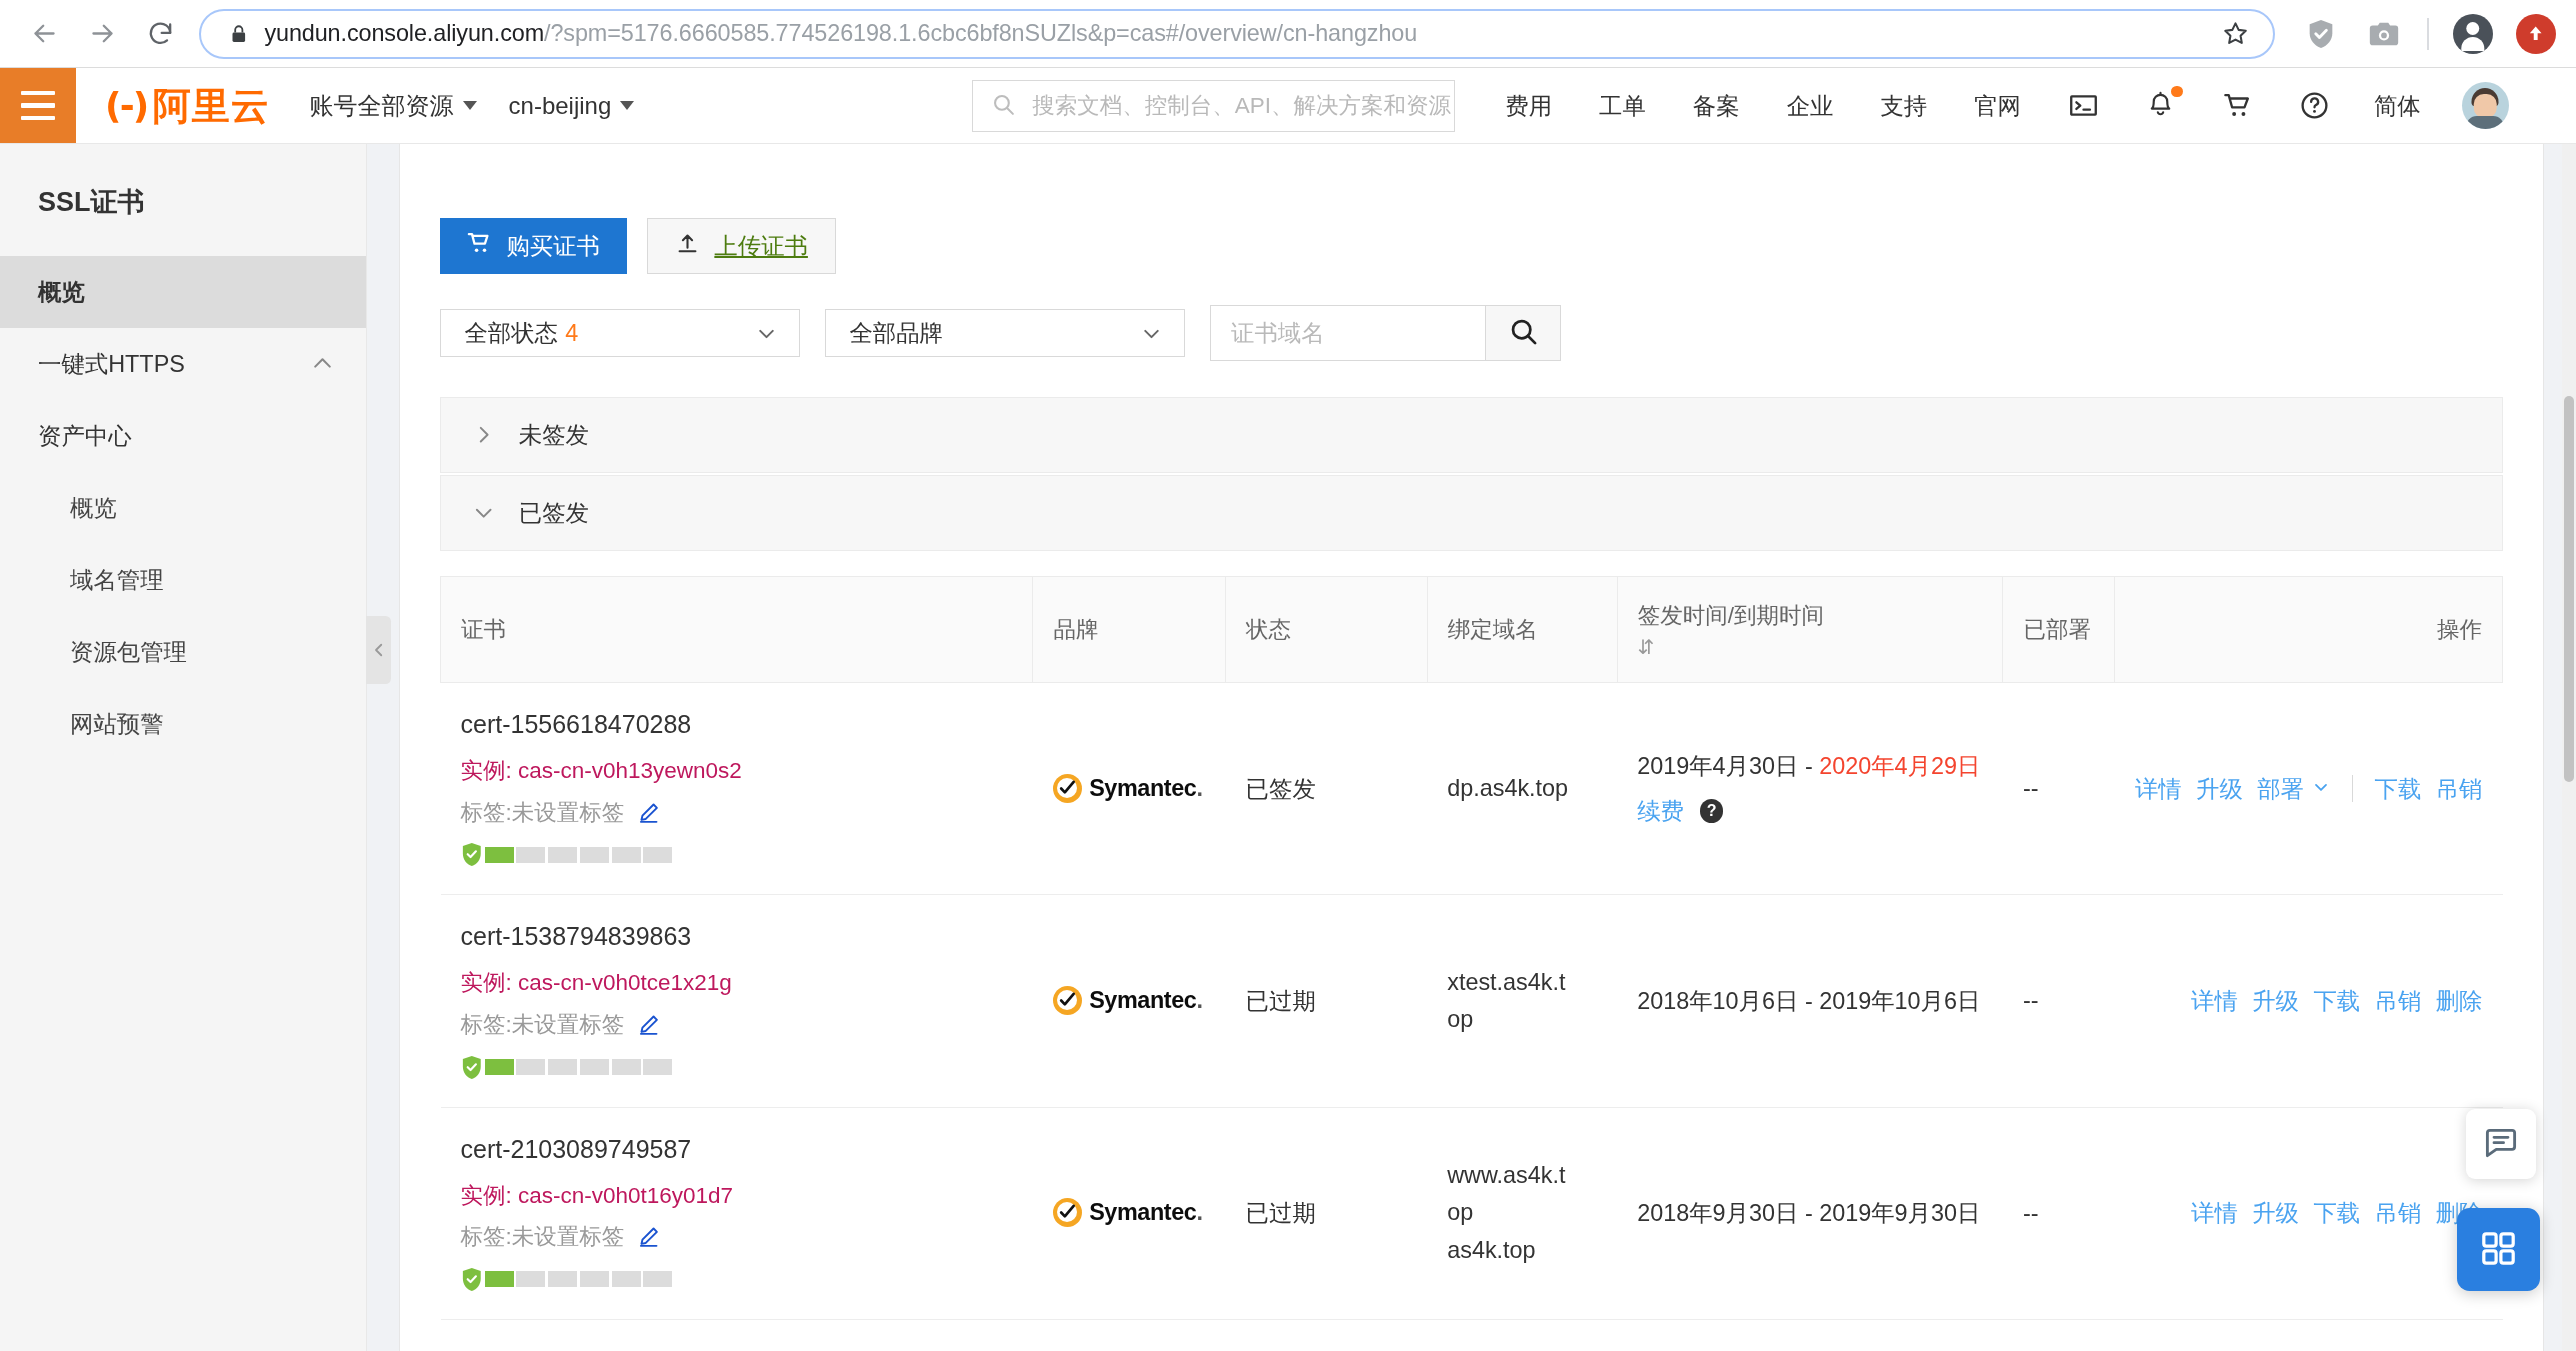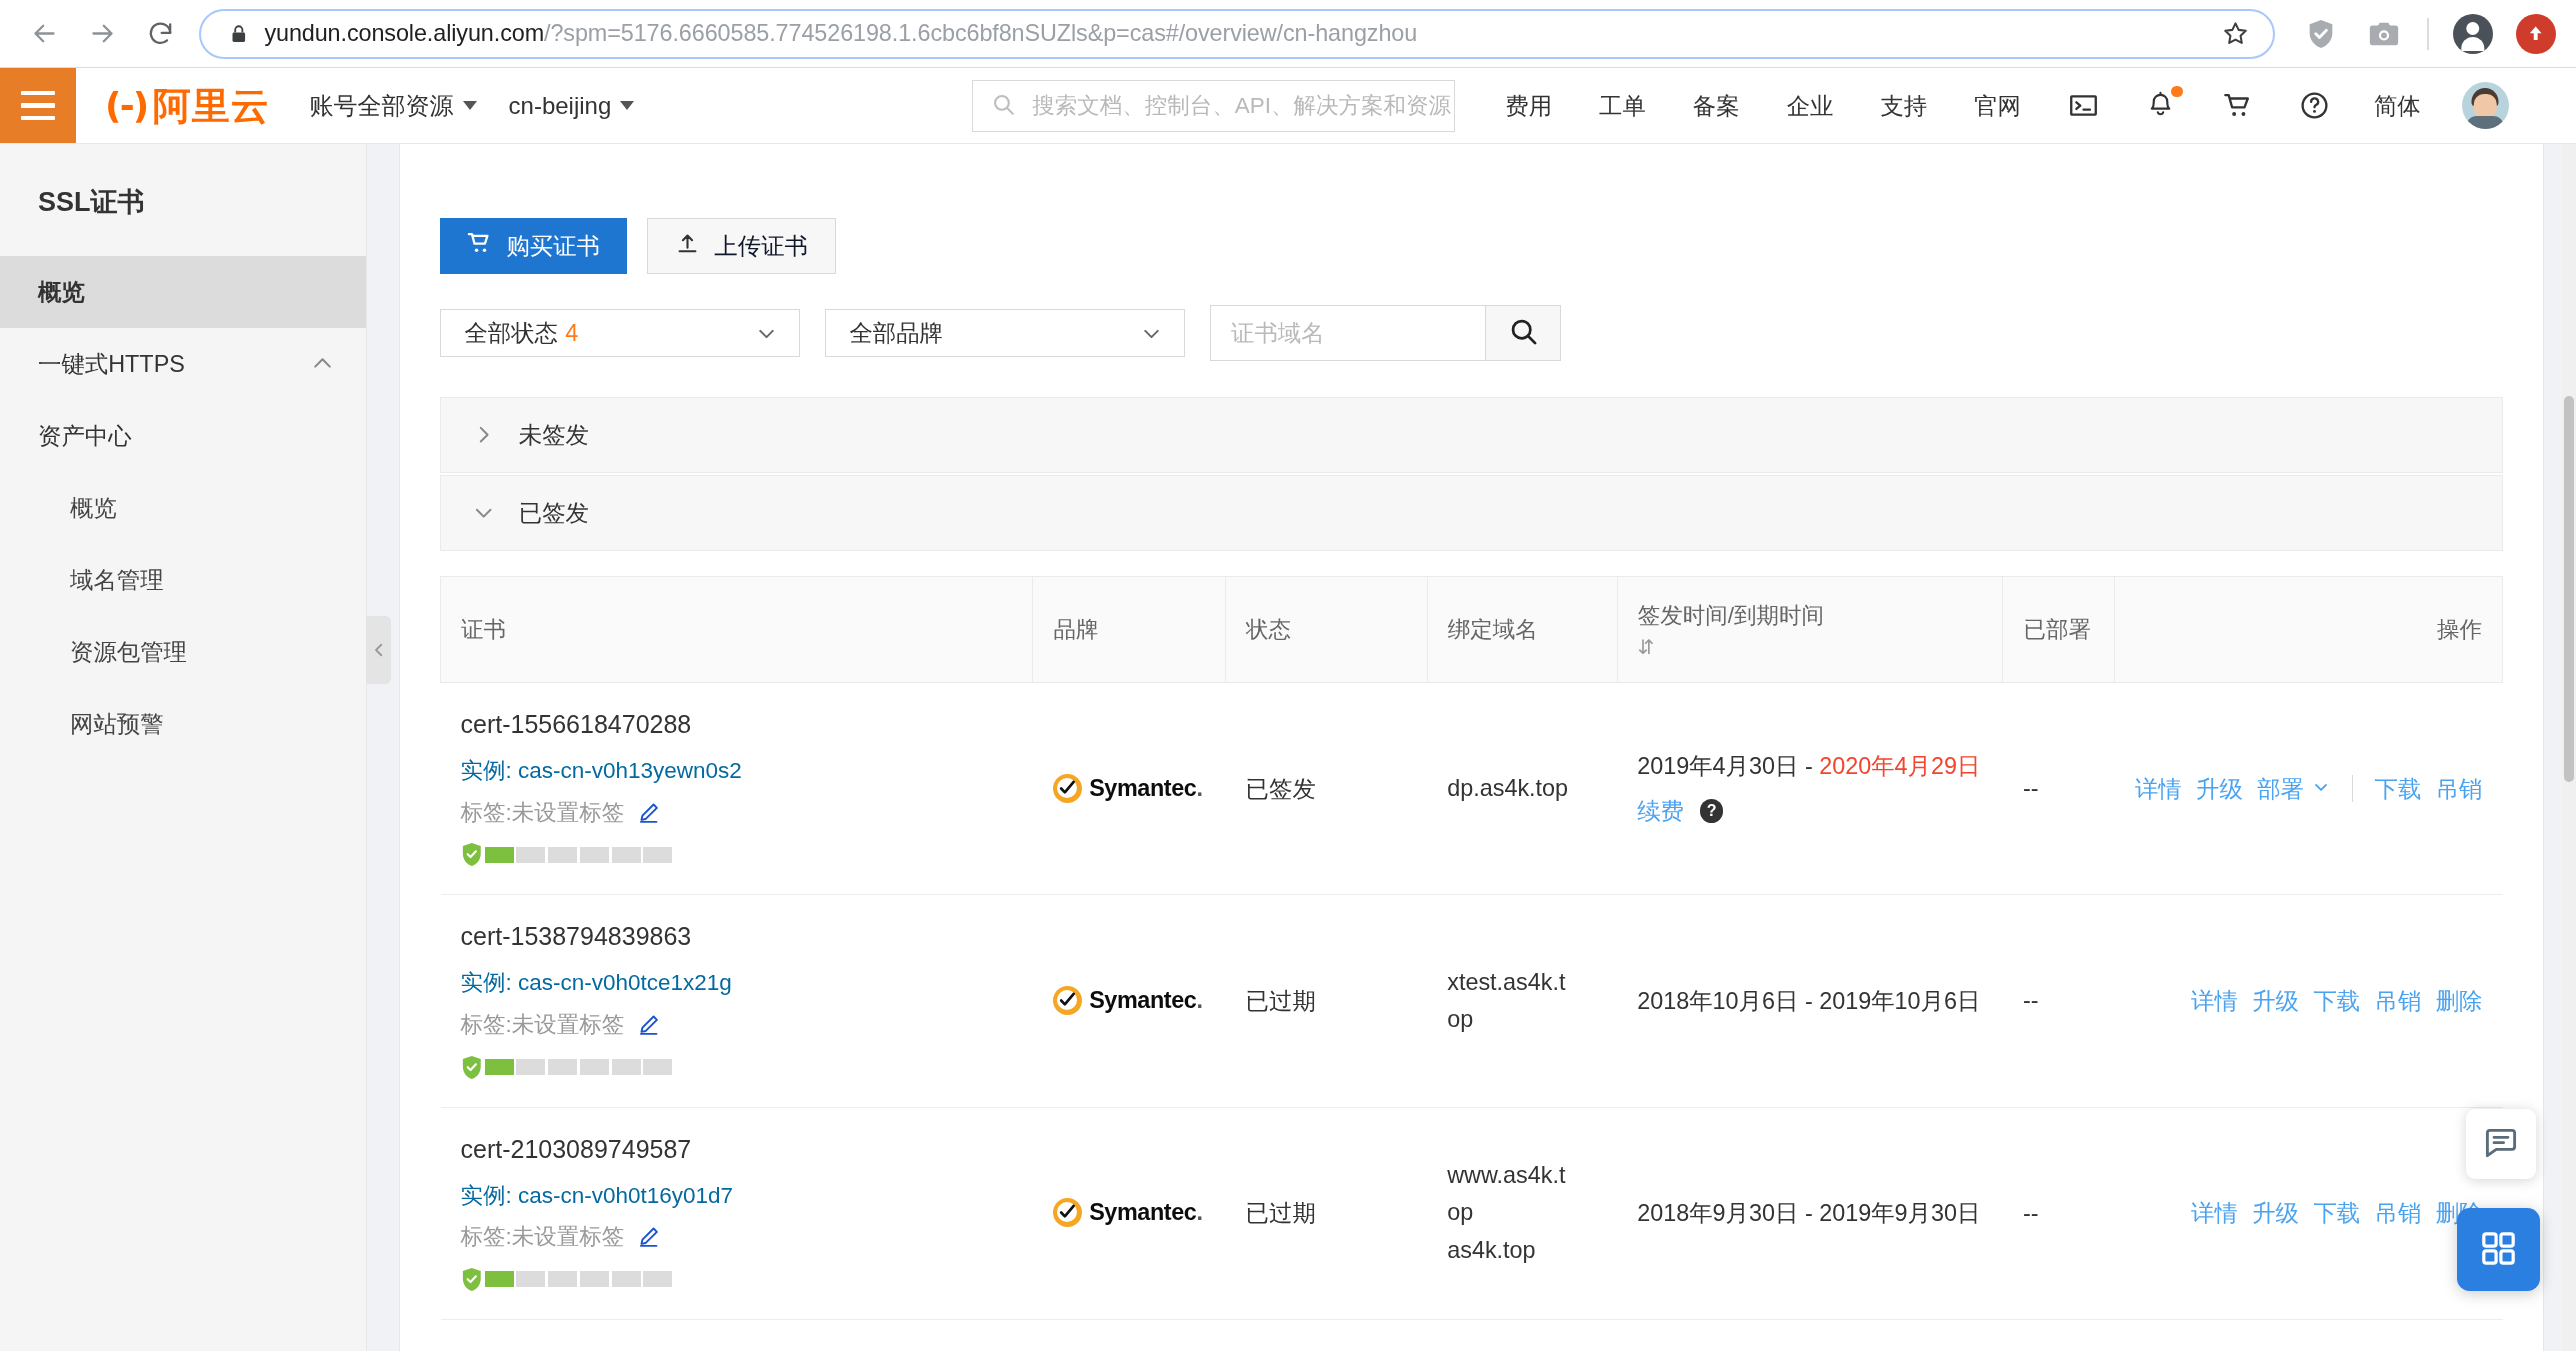"上传证书" .btn-default { color: #0f172a -> #4d7c0f; text-decoration: none -> underline }
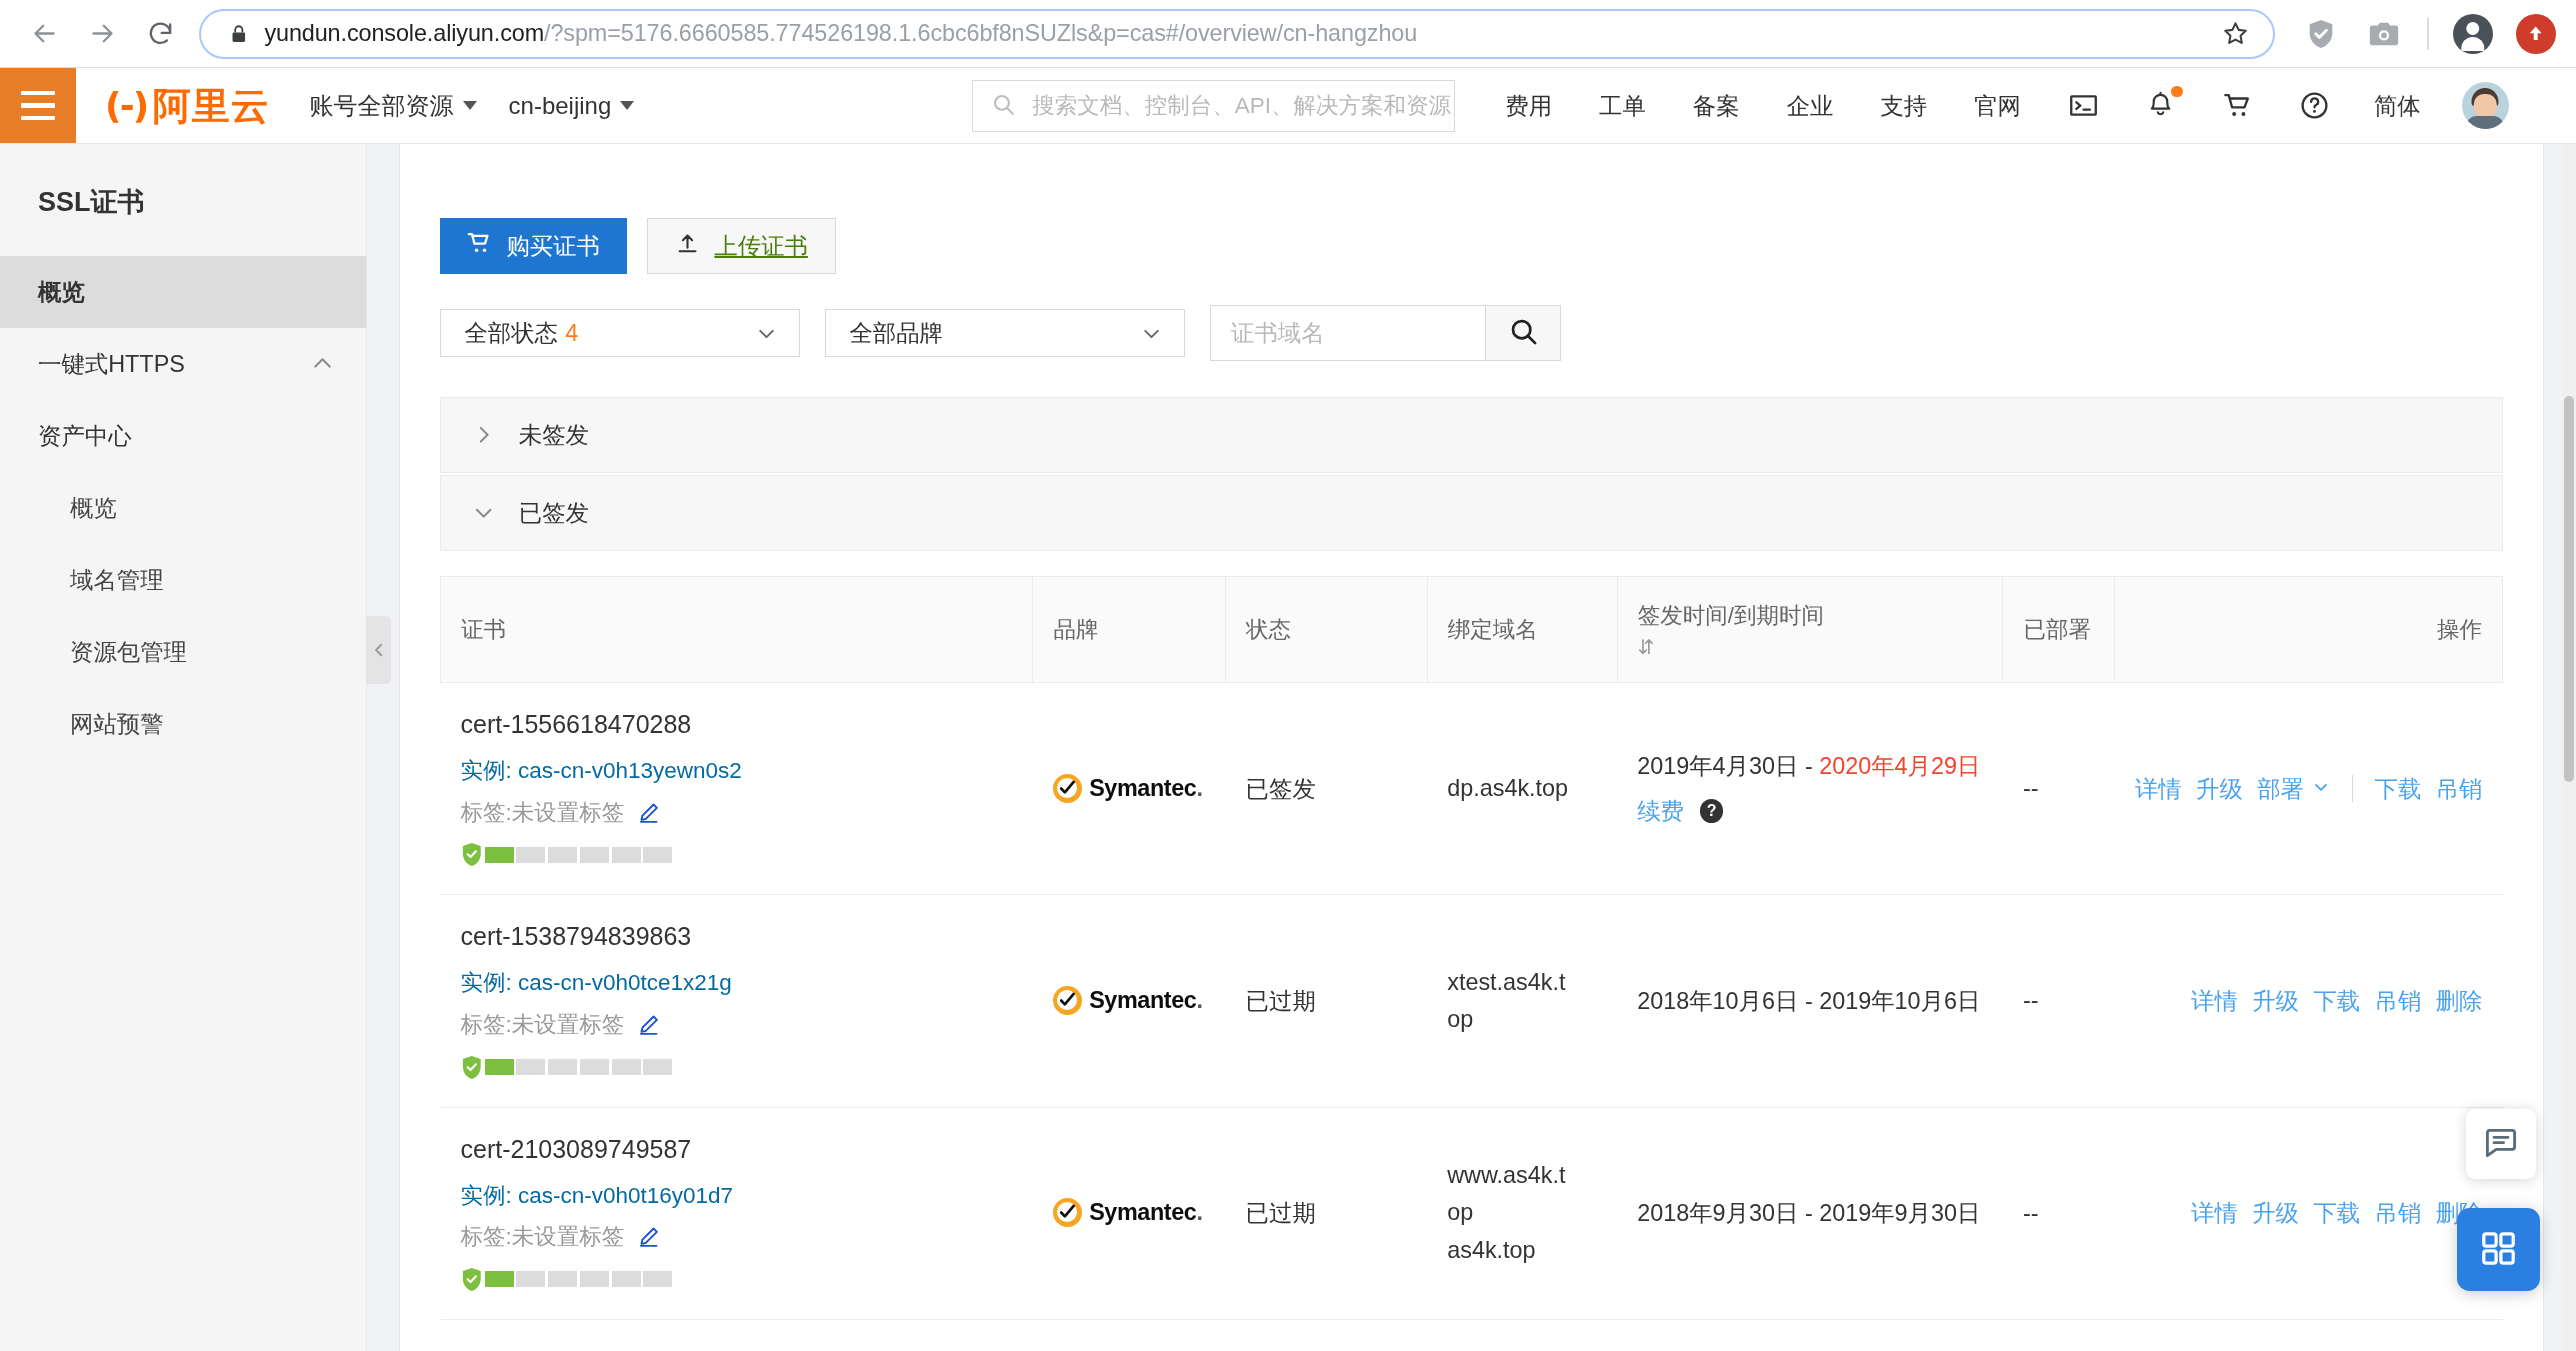"实例: cas-cn-v0h13yewn0s2" .cert-meta { color: #0369a1 -> #be185d }
